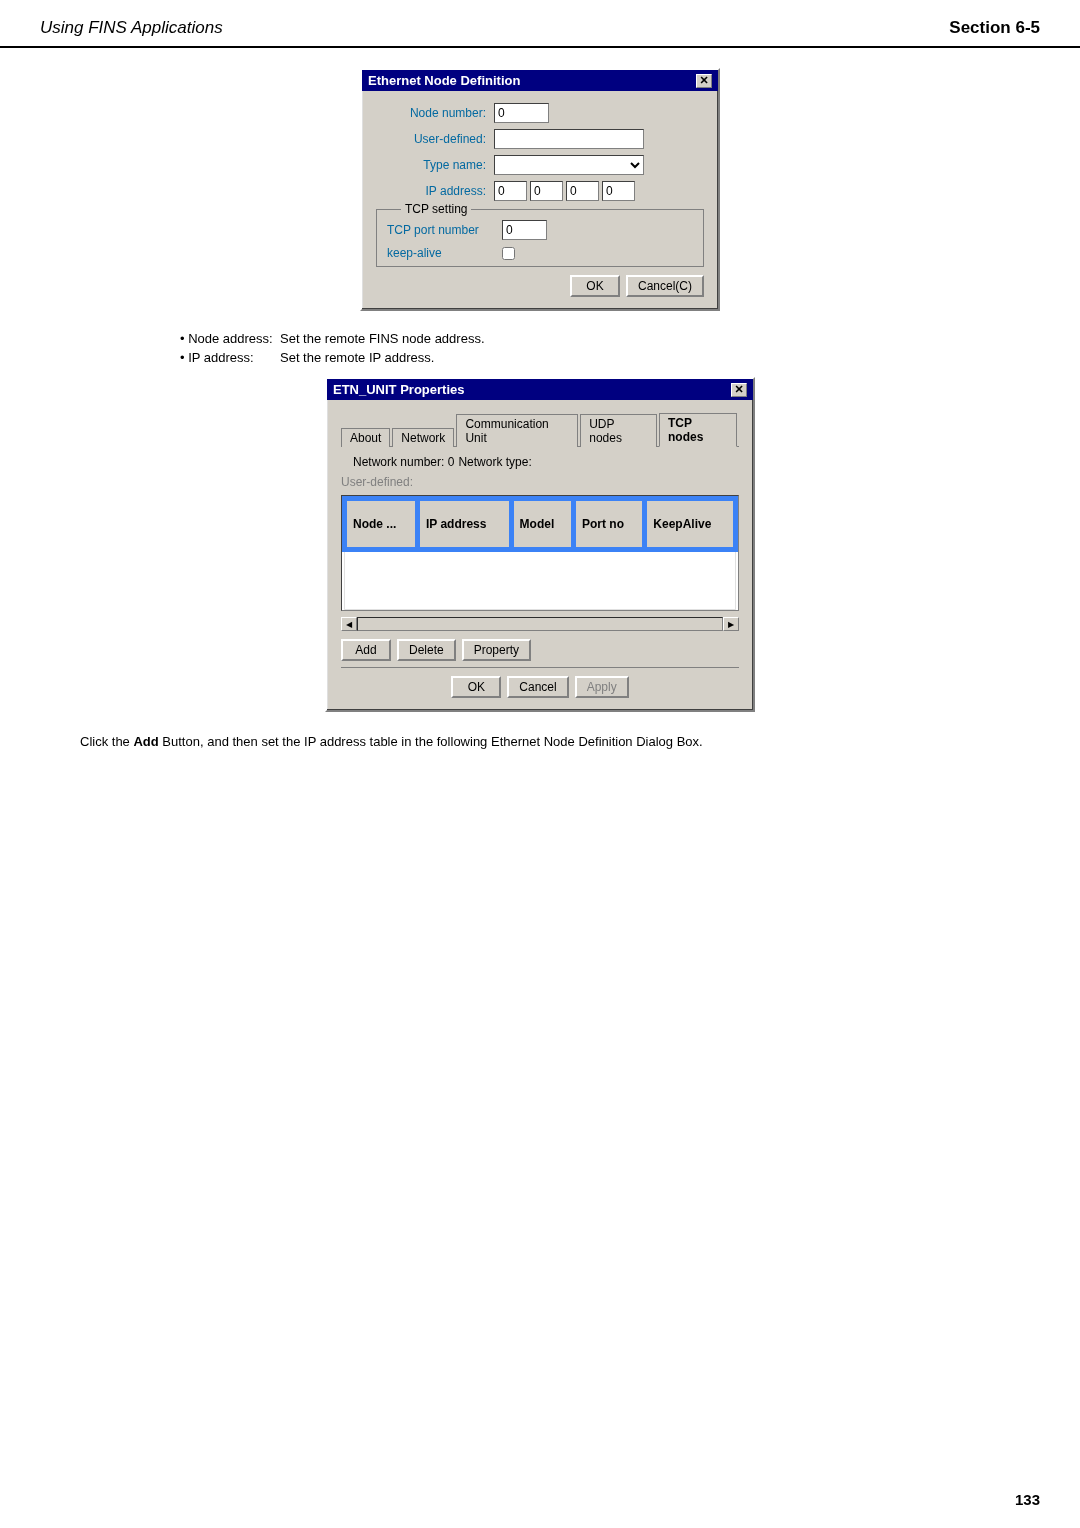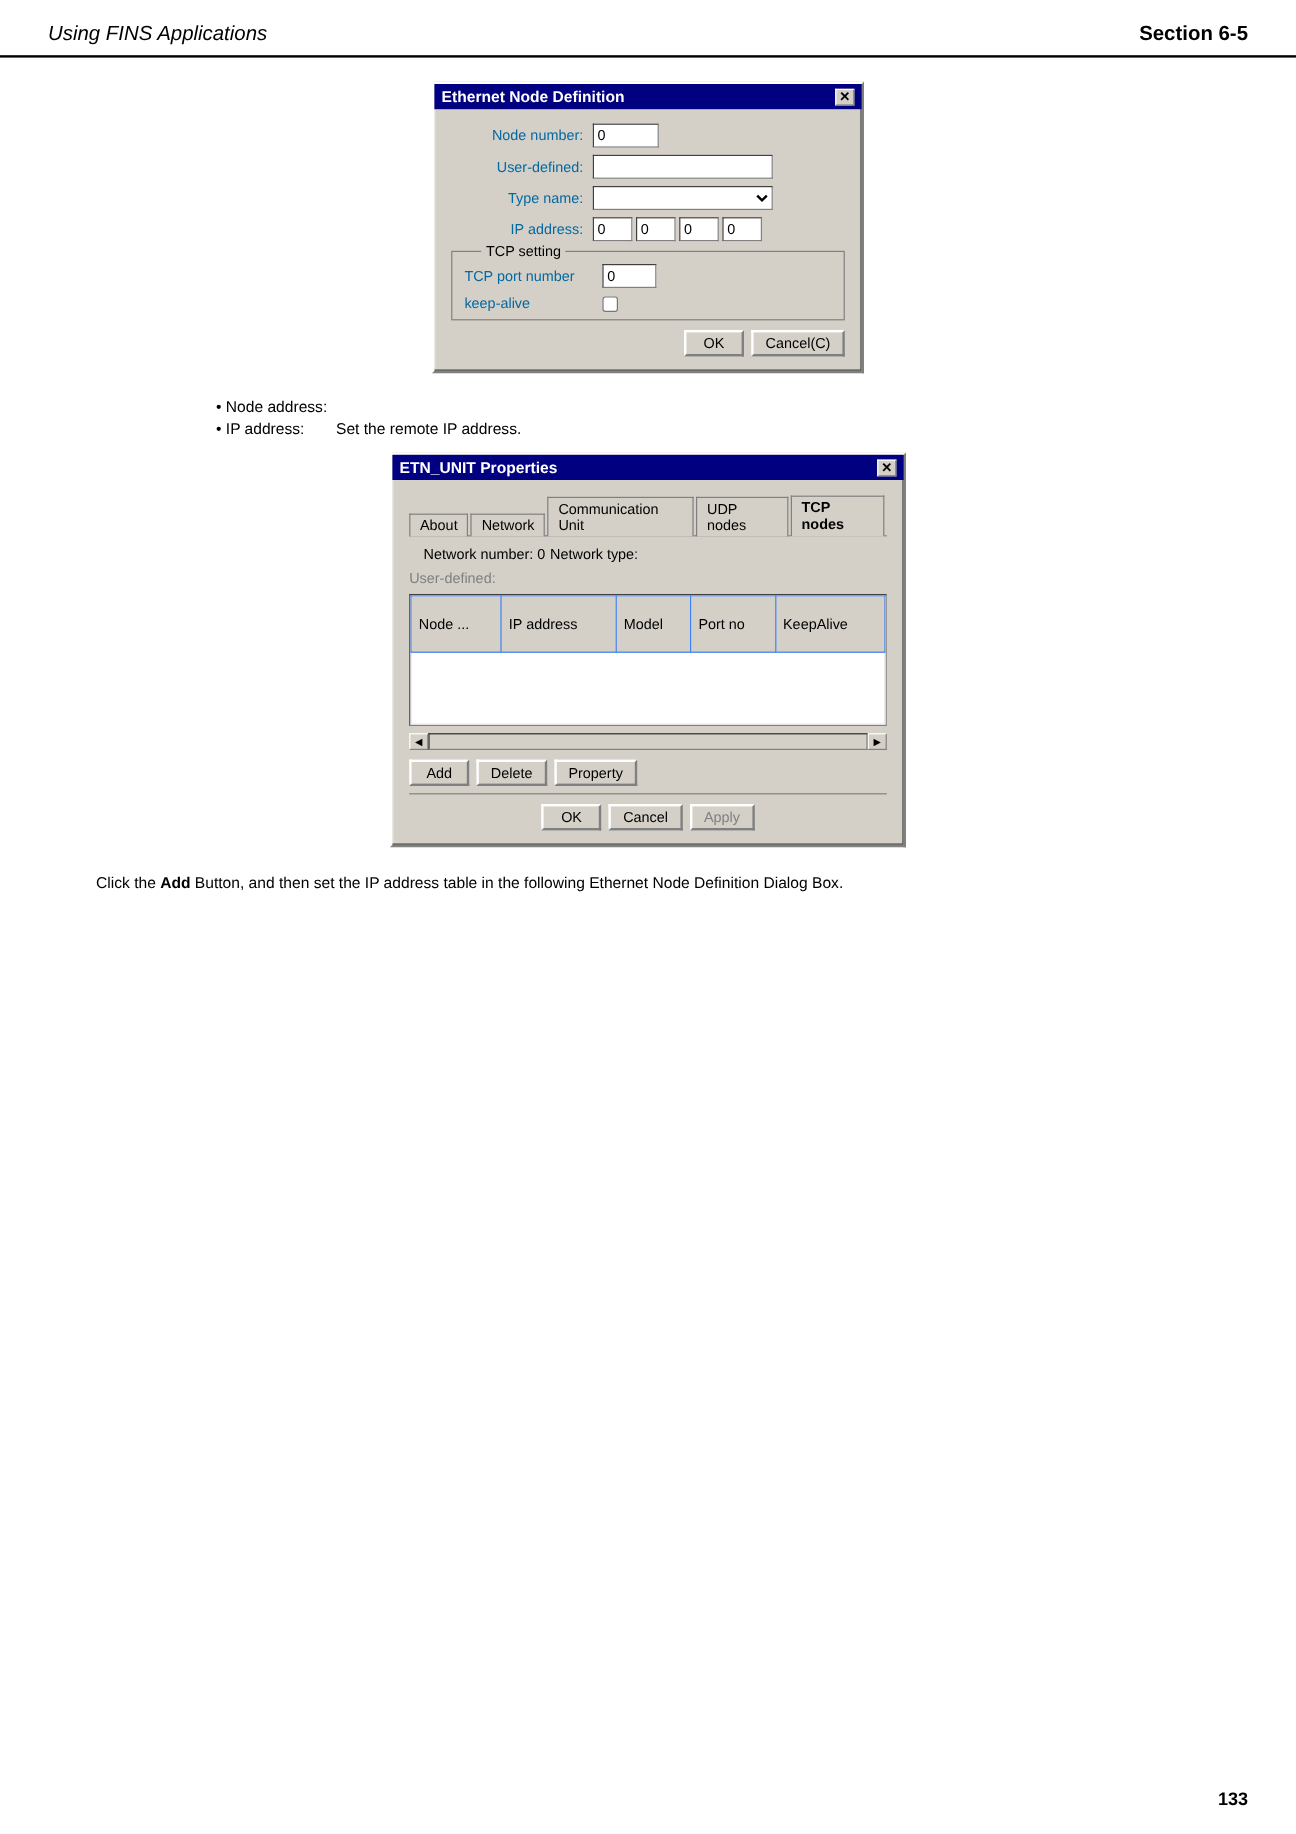"Set the remote FINS node" span.bullet-value { html: none -> <span>Set the remote FINS node address.</span> }
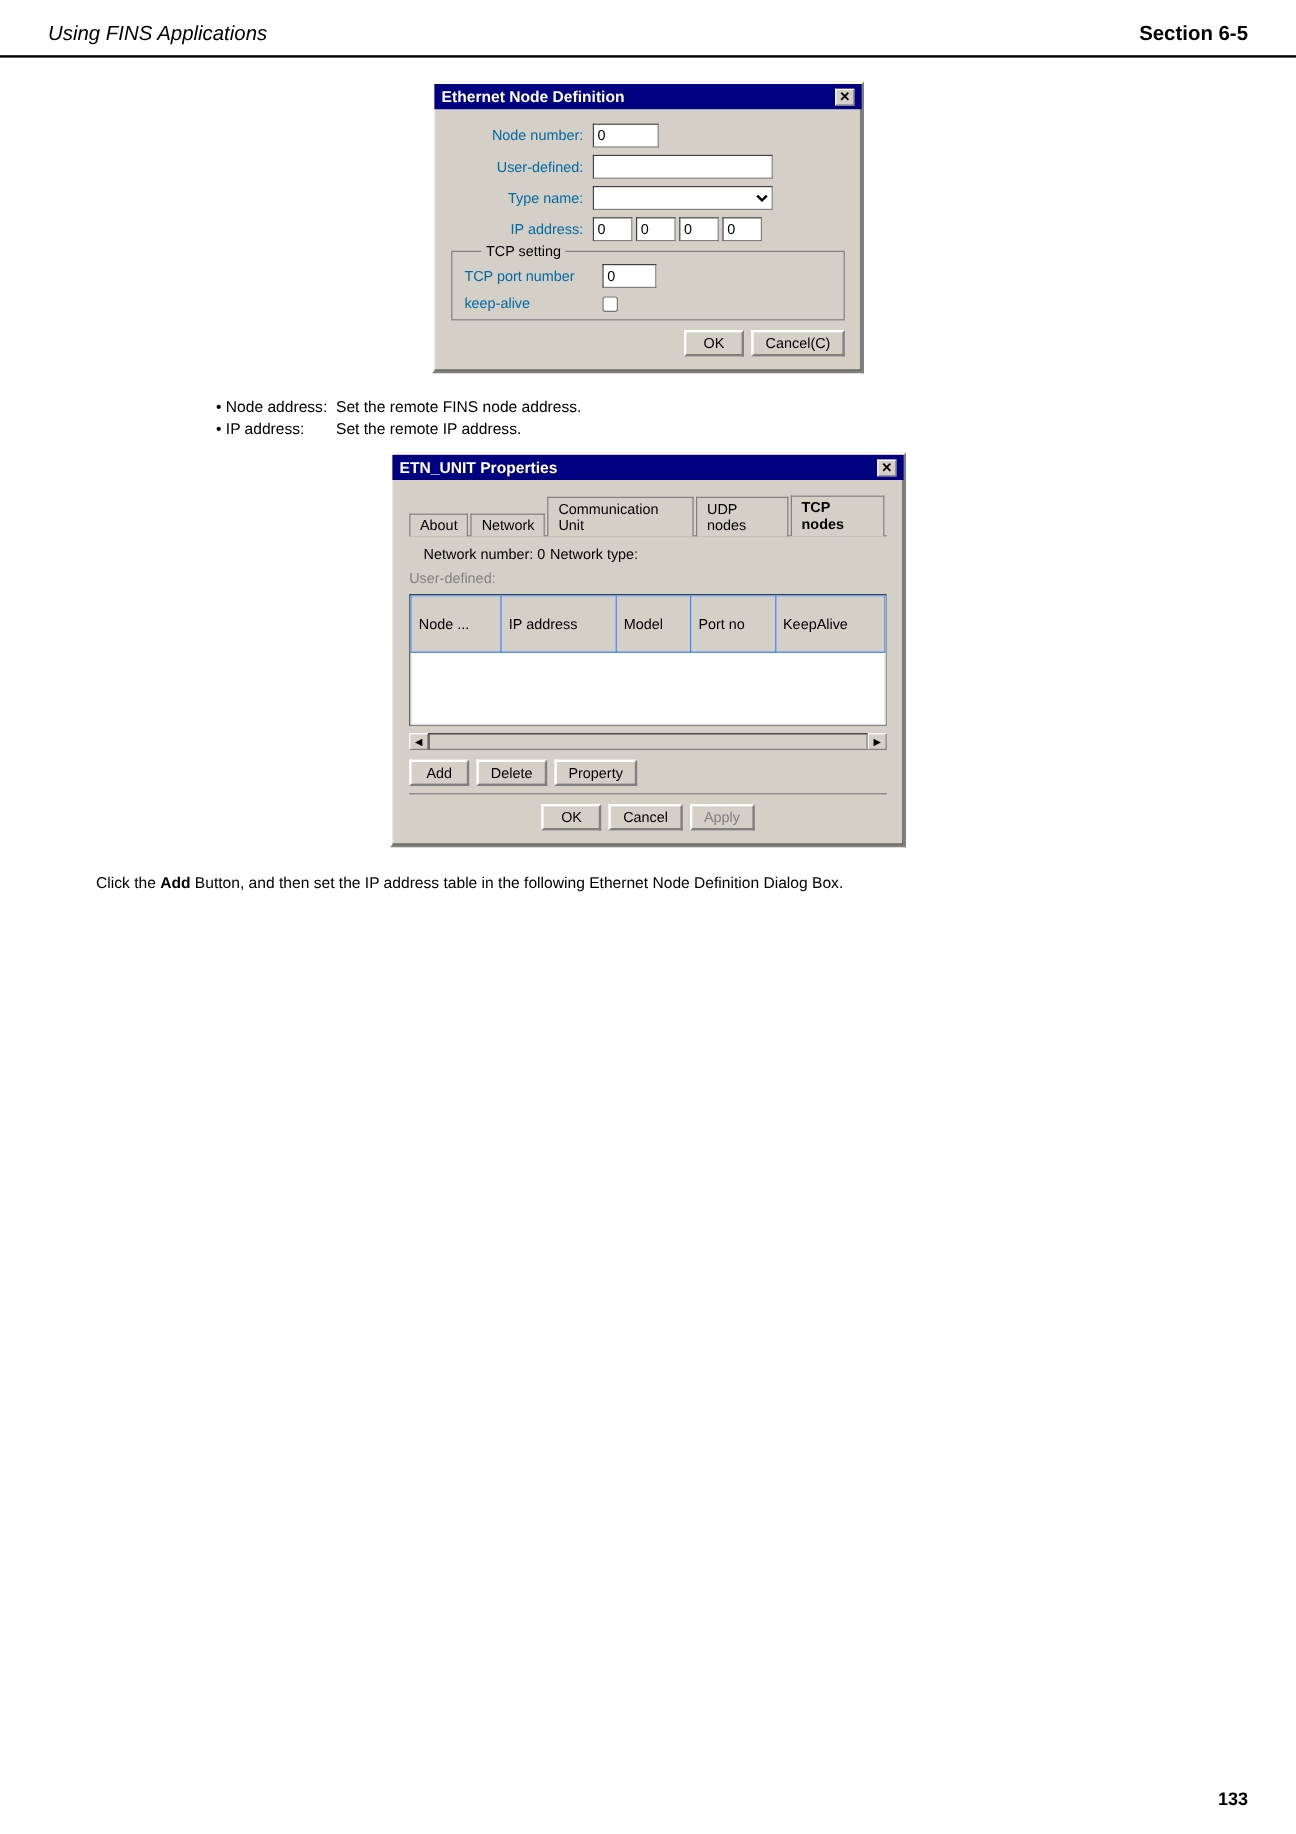"Node ..." .etn-table th { border: 1px solid #3b82f6 -> 5px solid #3b82f6; font-weight: normal -> bold }
